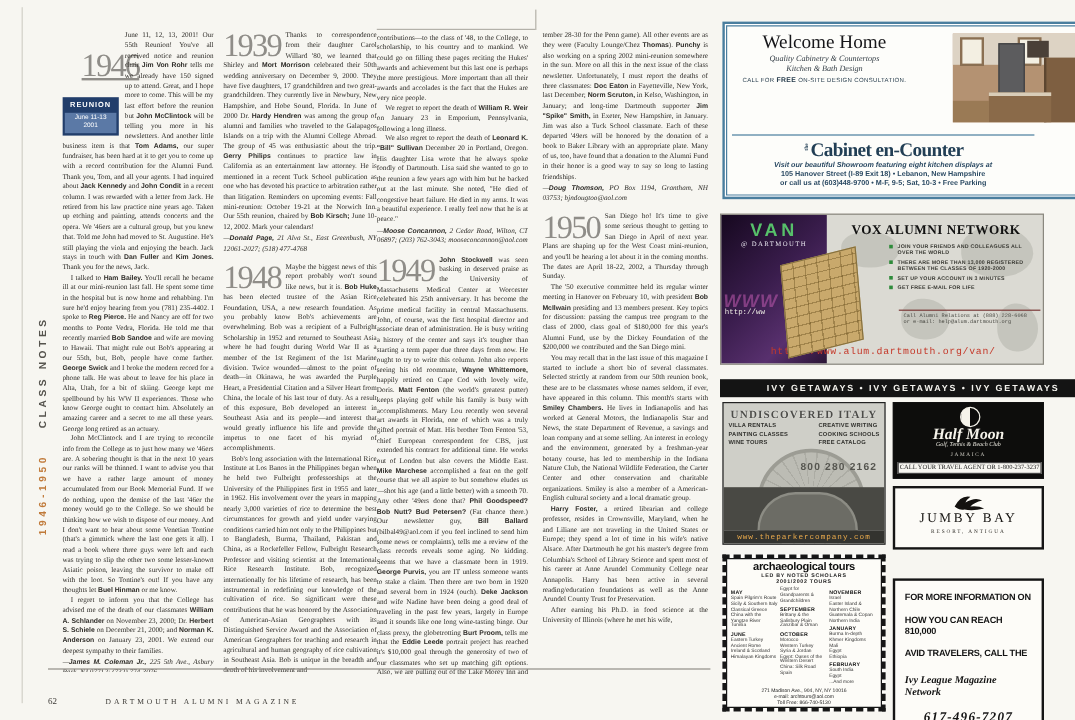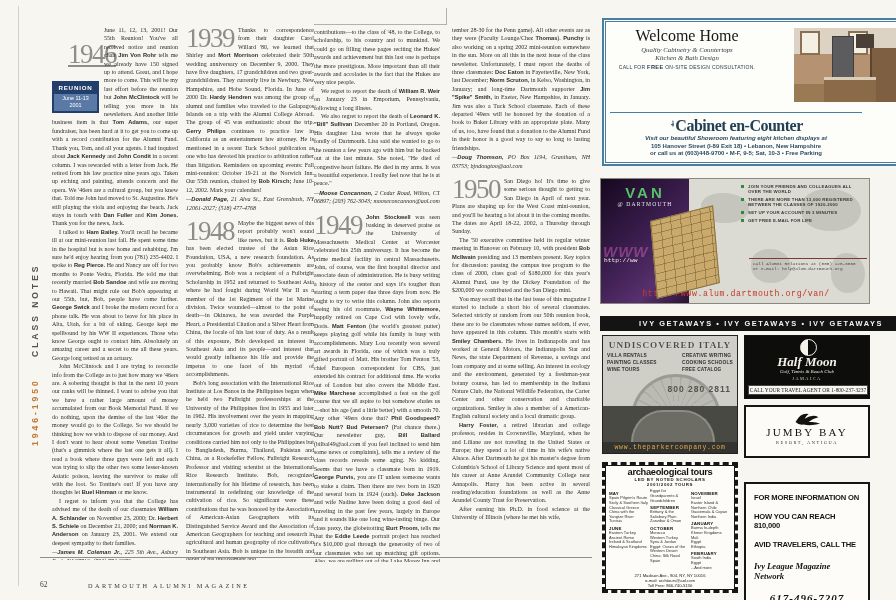"VOX ALUMNI NETWORK" div.vox-title { html: none -> <div>VOX ALUMNI NETWORK</div> }
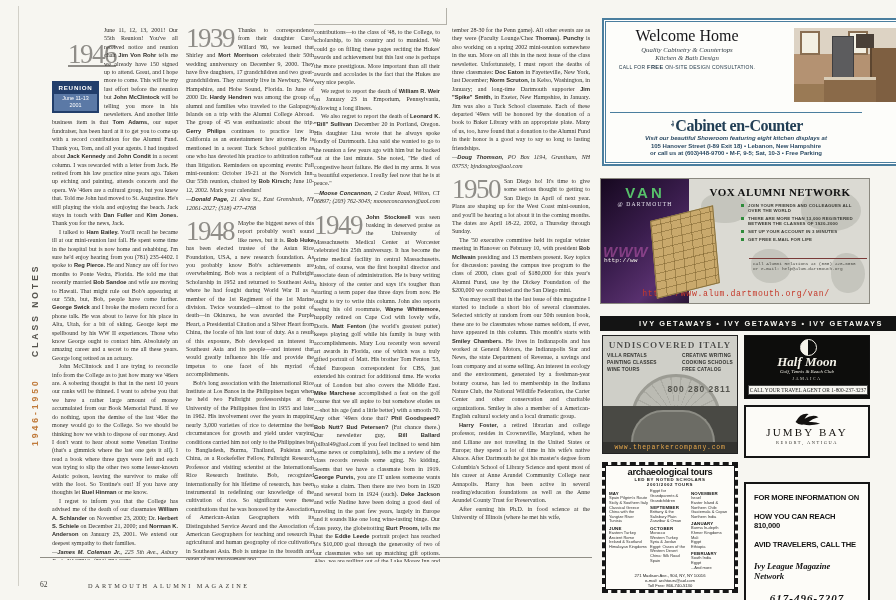"800 280 2811" div.italy-phone { text: 2811 -> 2162 }
